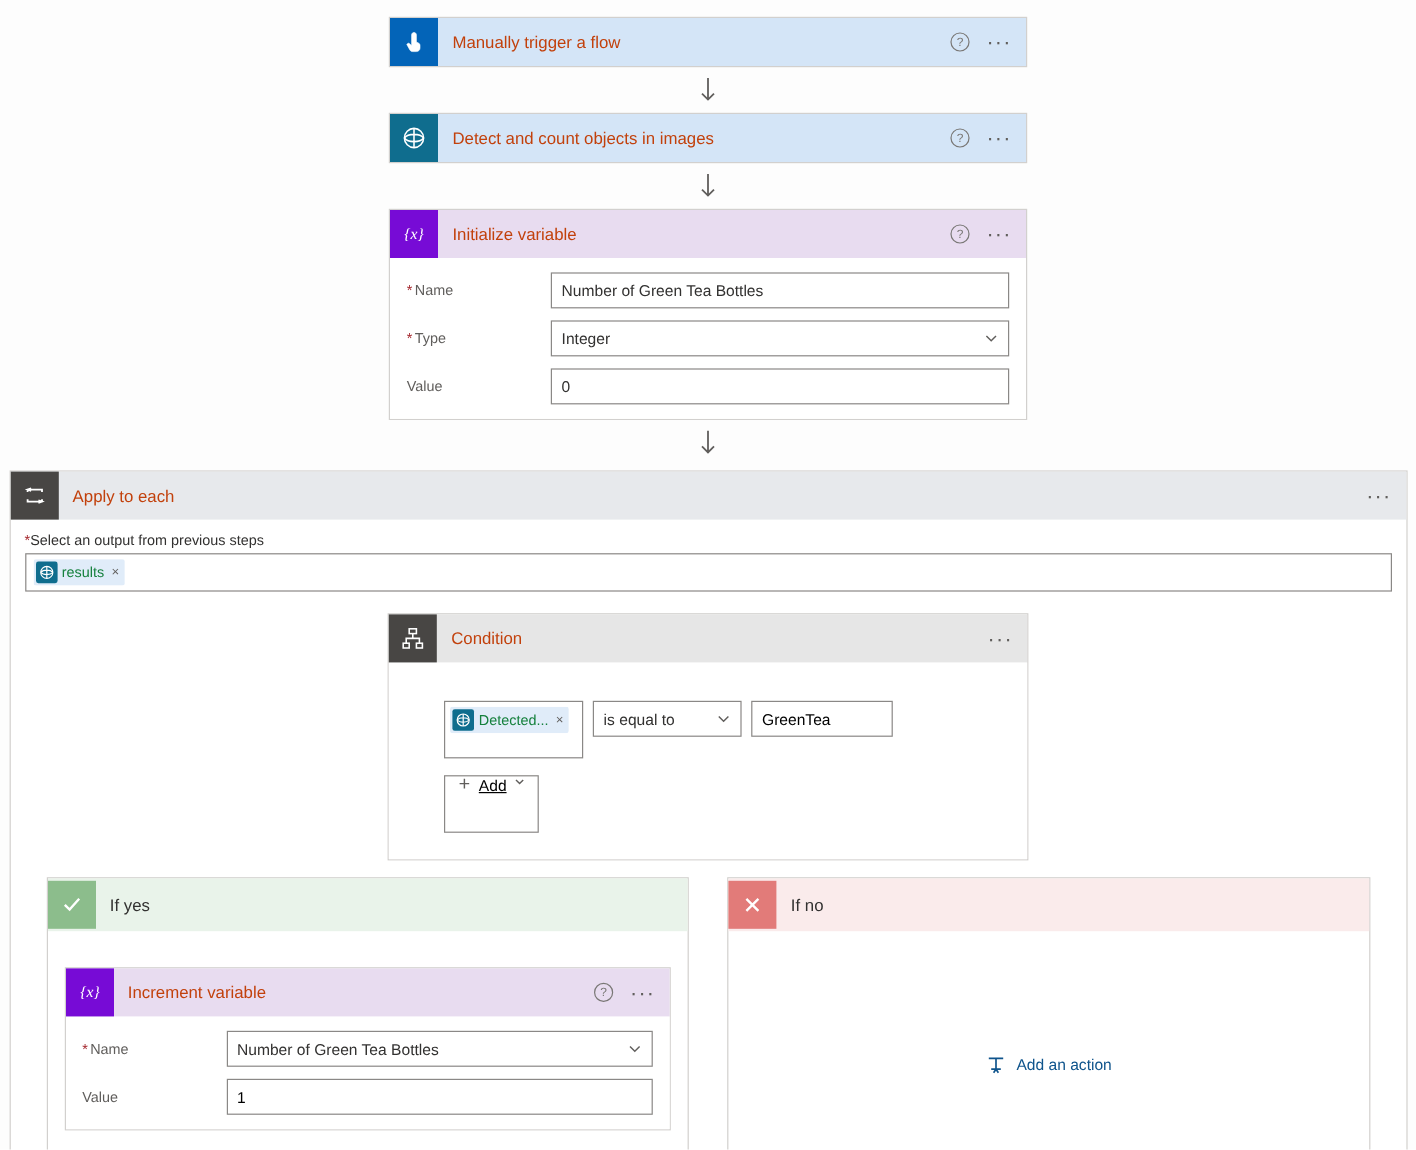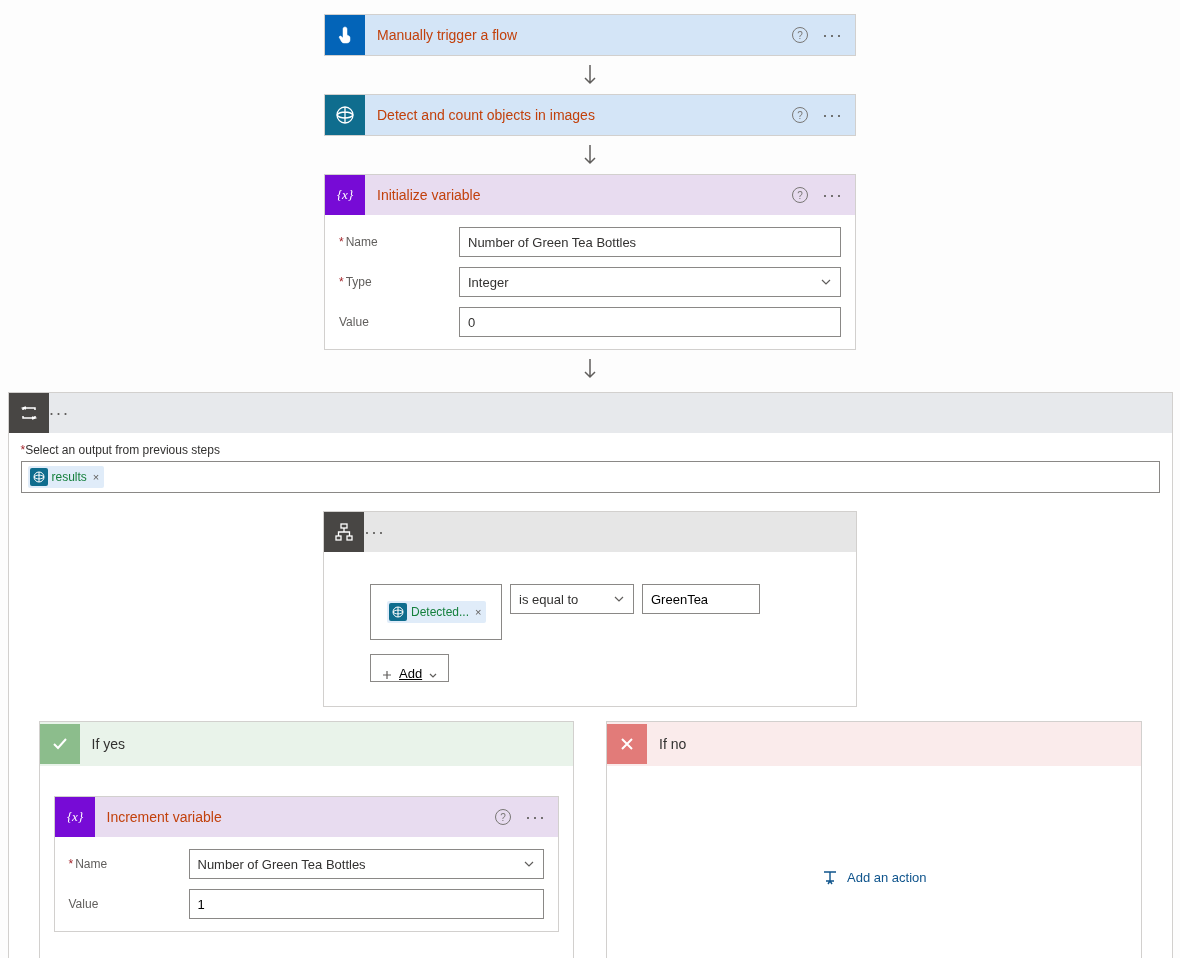"Apply to each" div.card-title { html: none -> <div>Apply to each</div> }
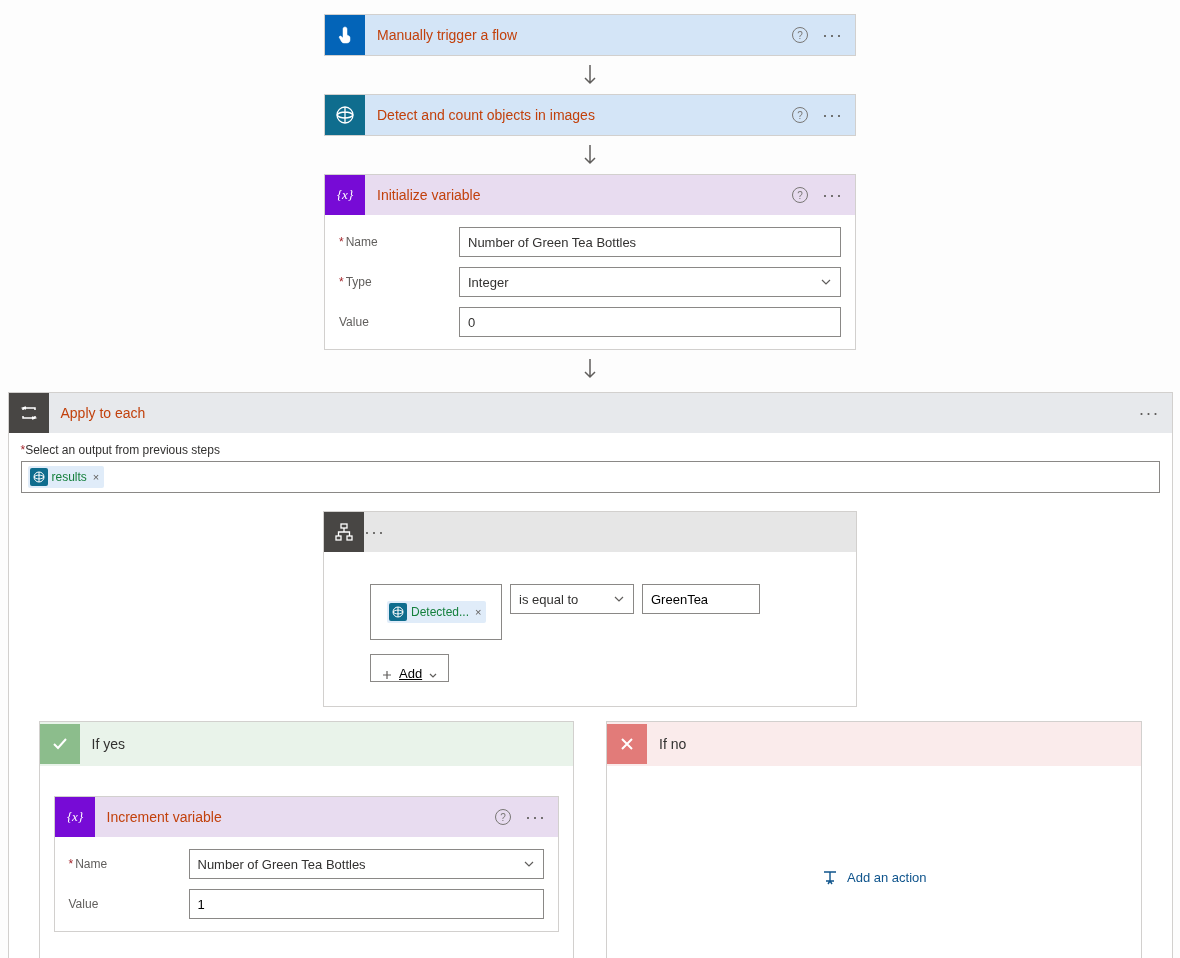"Condition" div.card-title { html: none -> <div>Condition</div> }
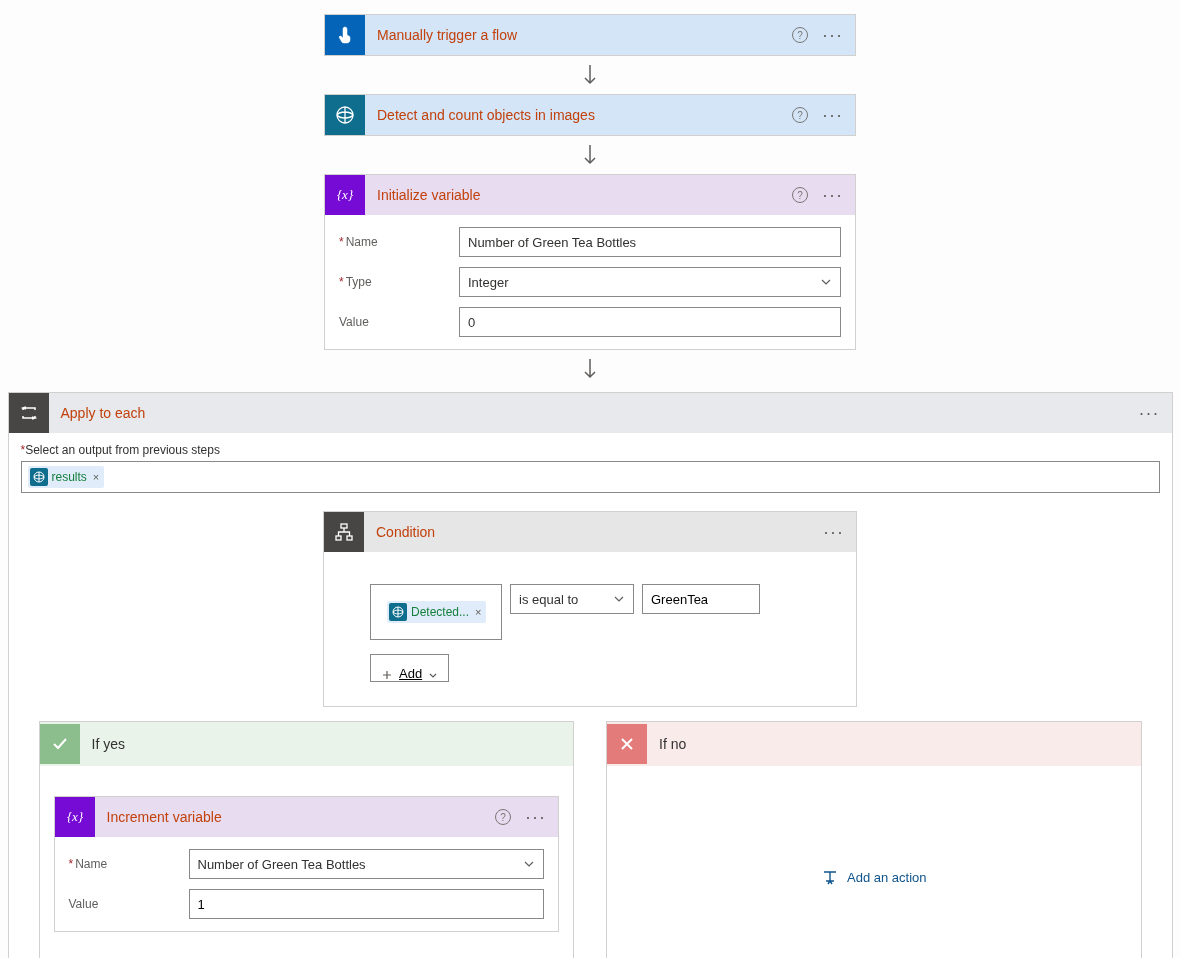"Detected..." .cond-left { padding: 16px -> 4px; width: 132px -> 116px }
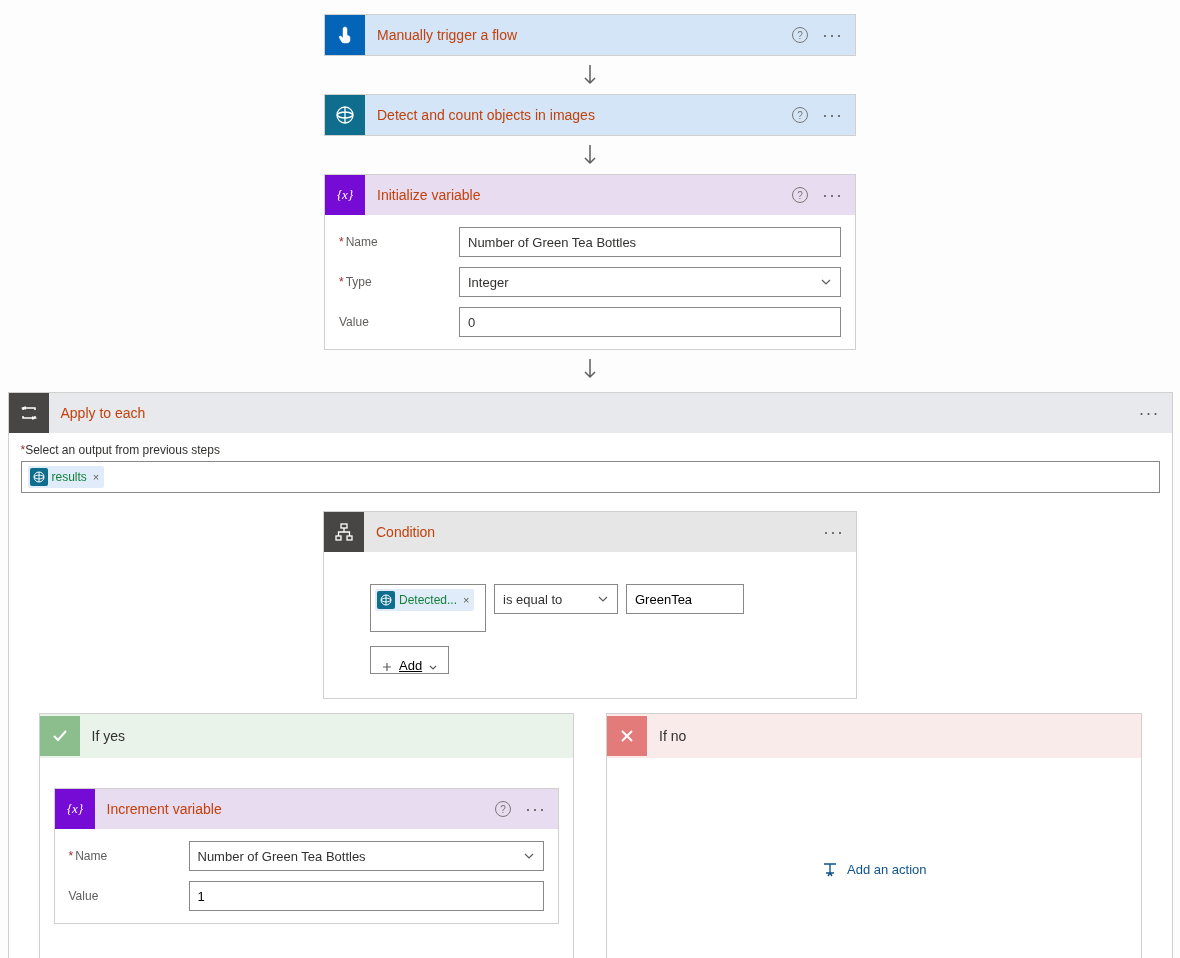"Add" .add-btn { align-items: flex-end -> flex-start; height: 28px -> 48px }
